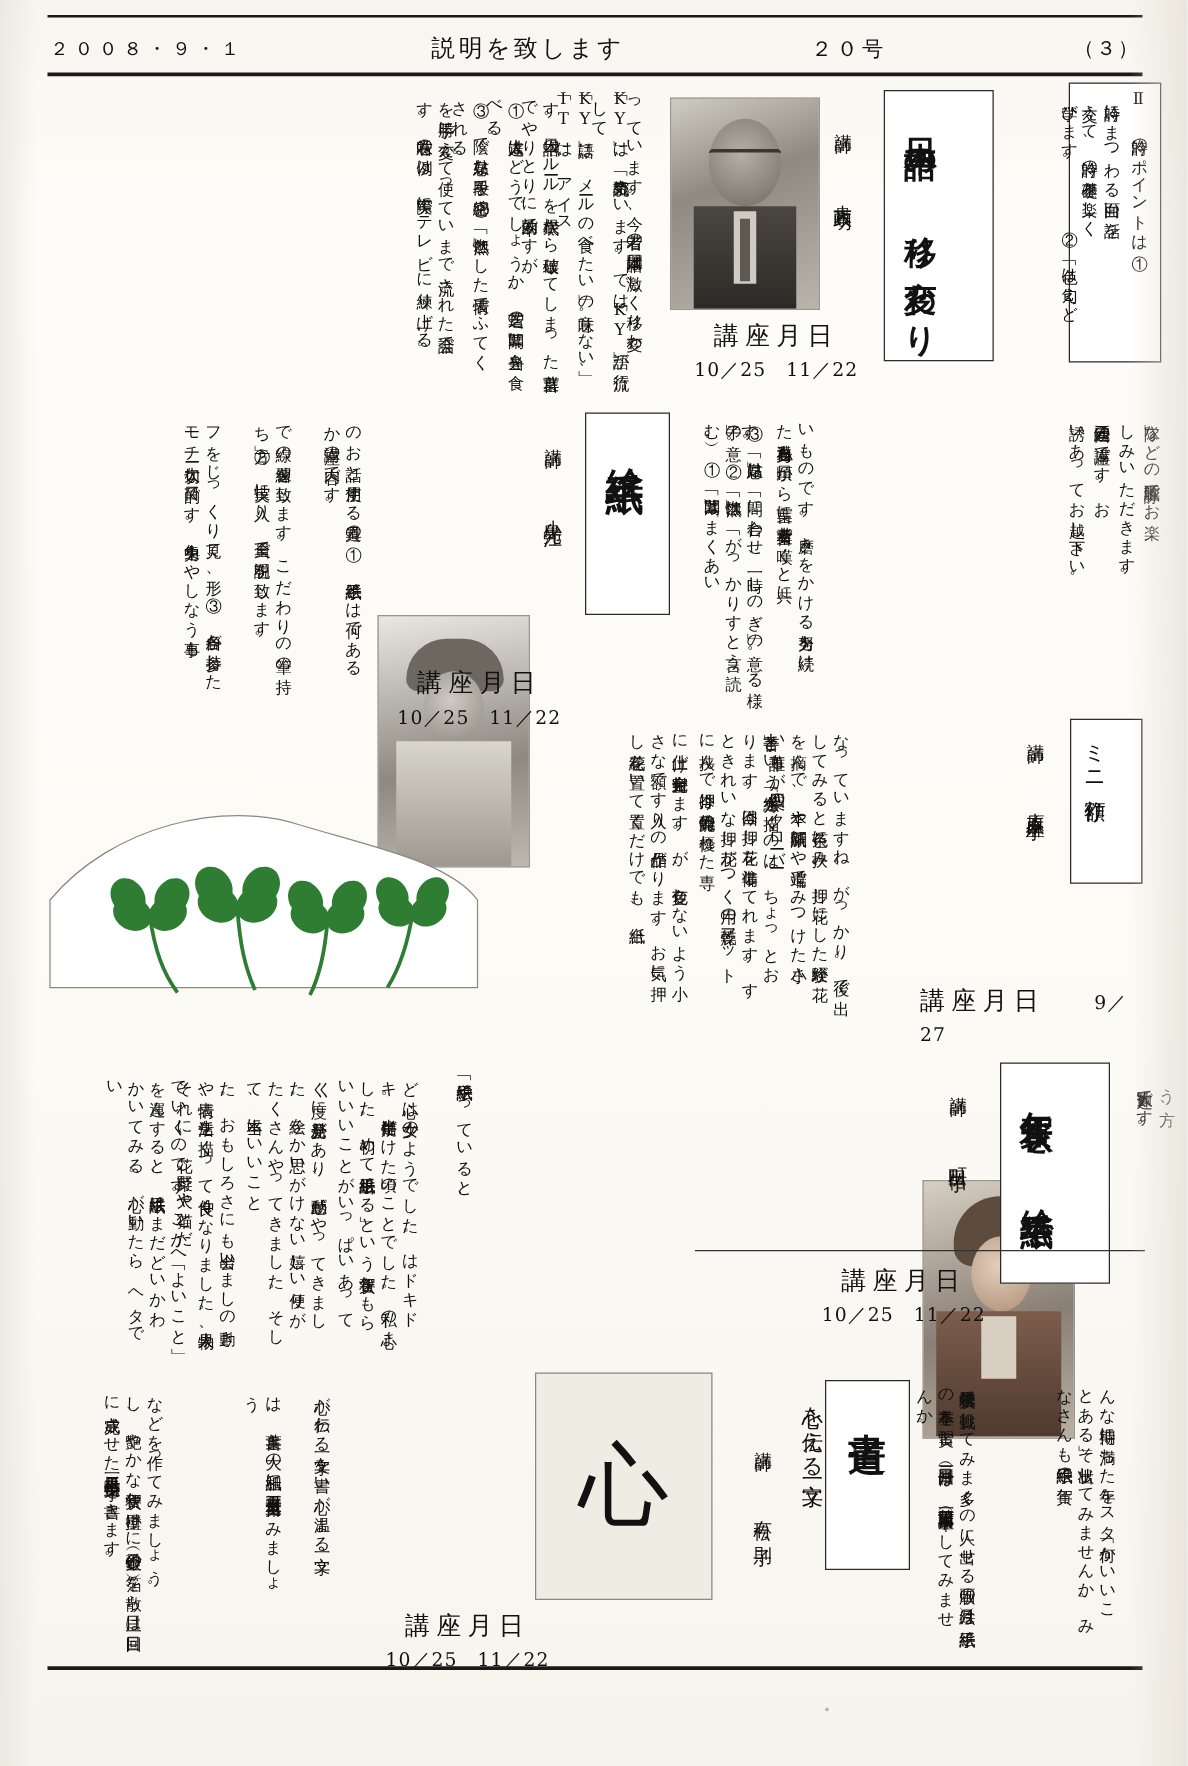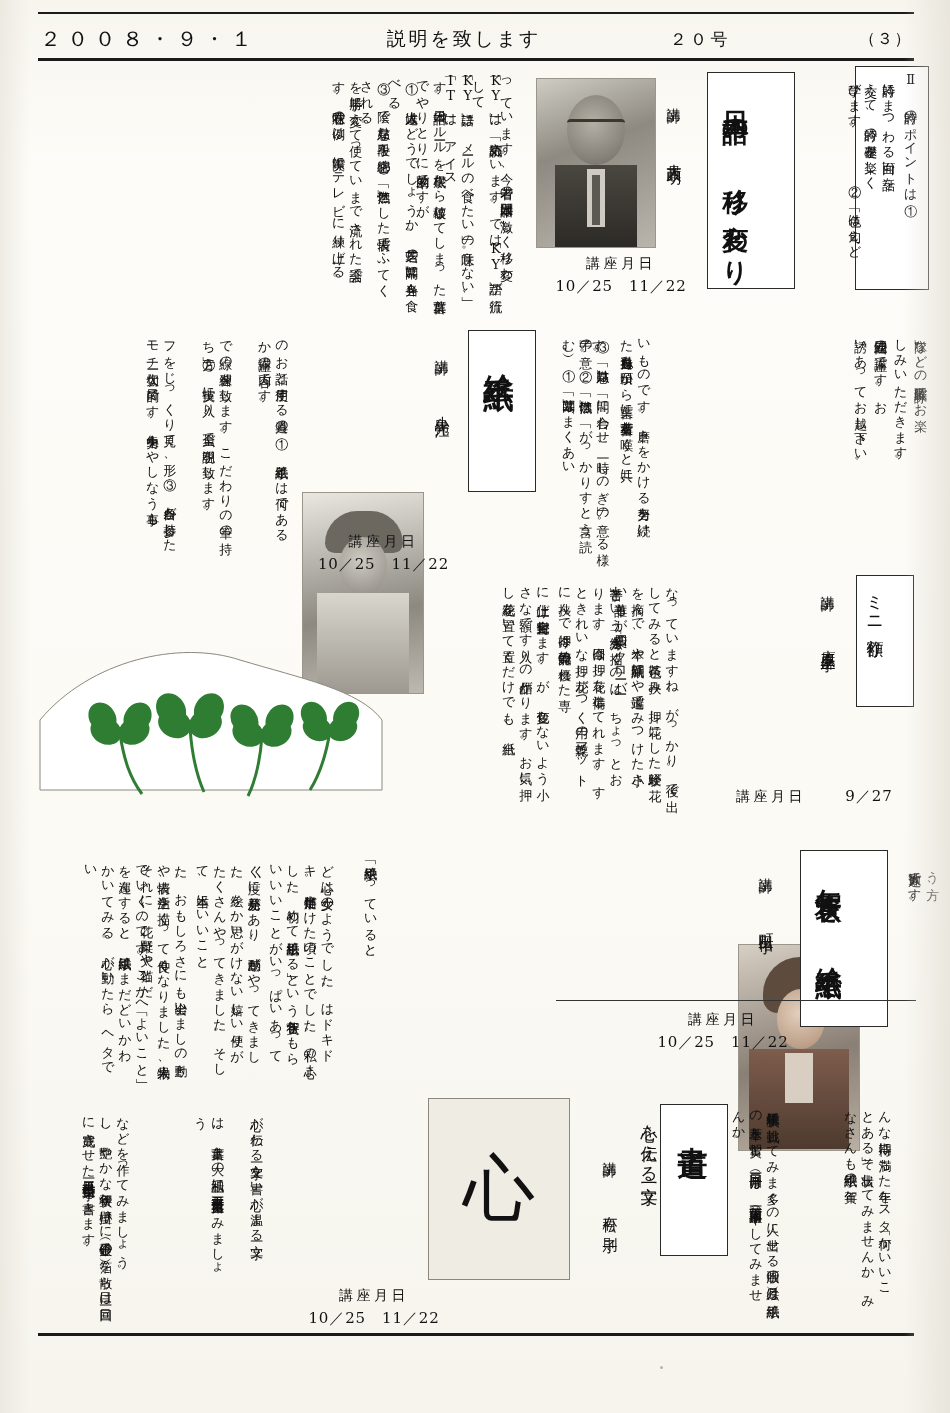"２００８・９・１" .masthead .date { font-size: 21px -> 15px }
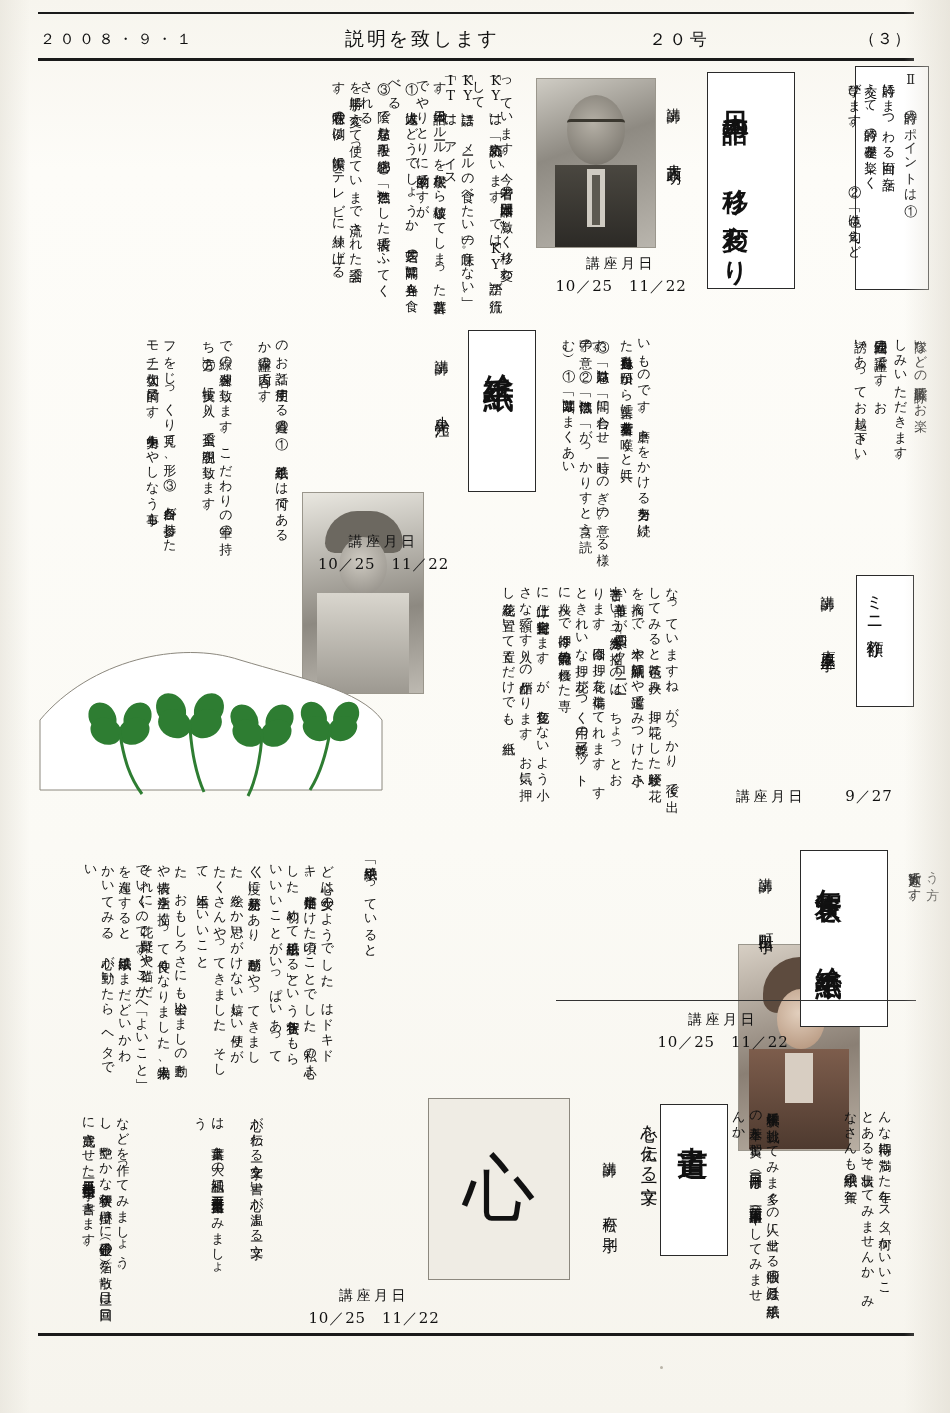"講座月日" .schedule .lbl { font-size: 14px -> 20px }
